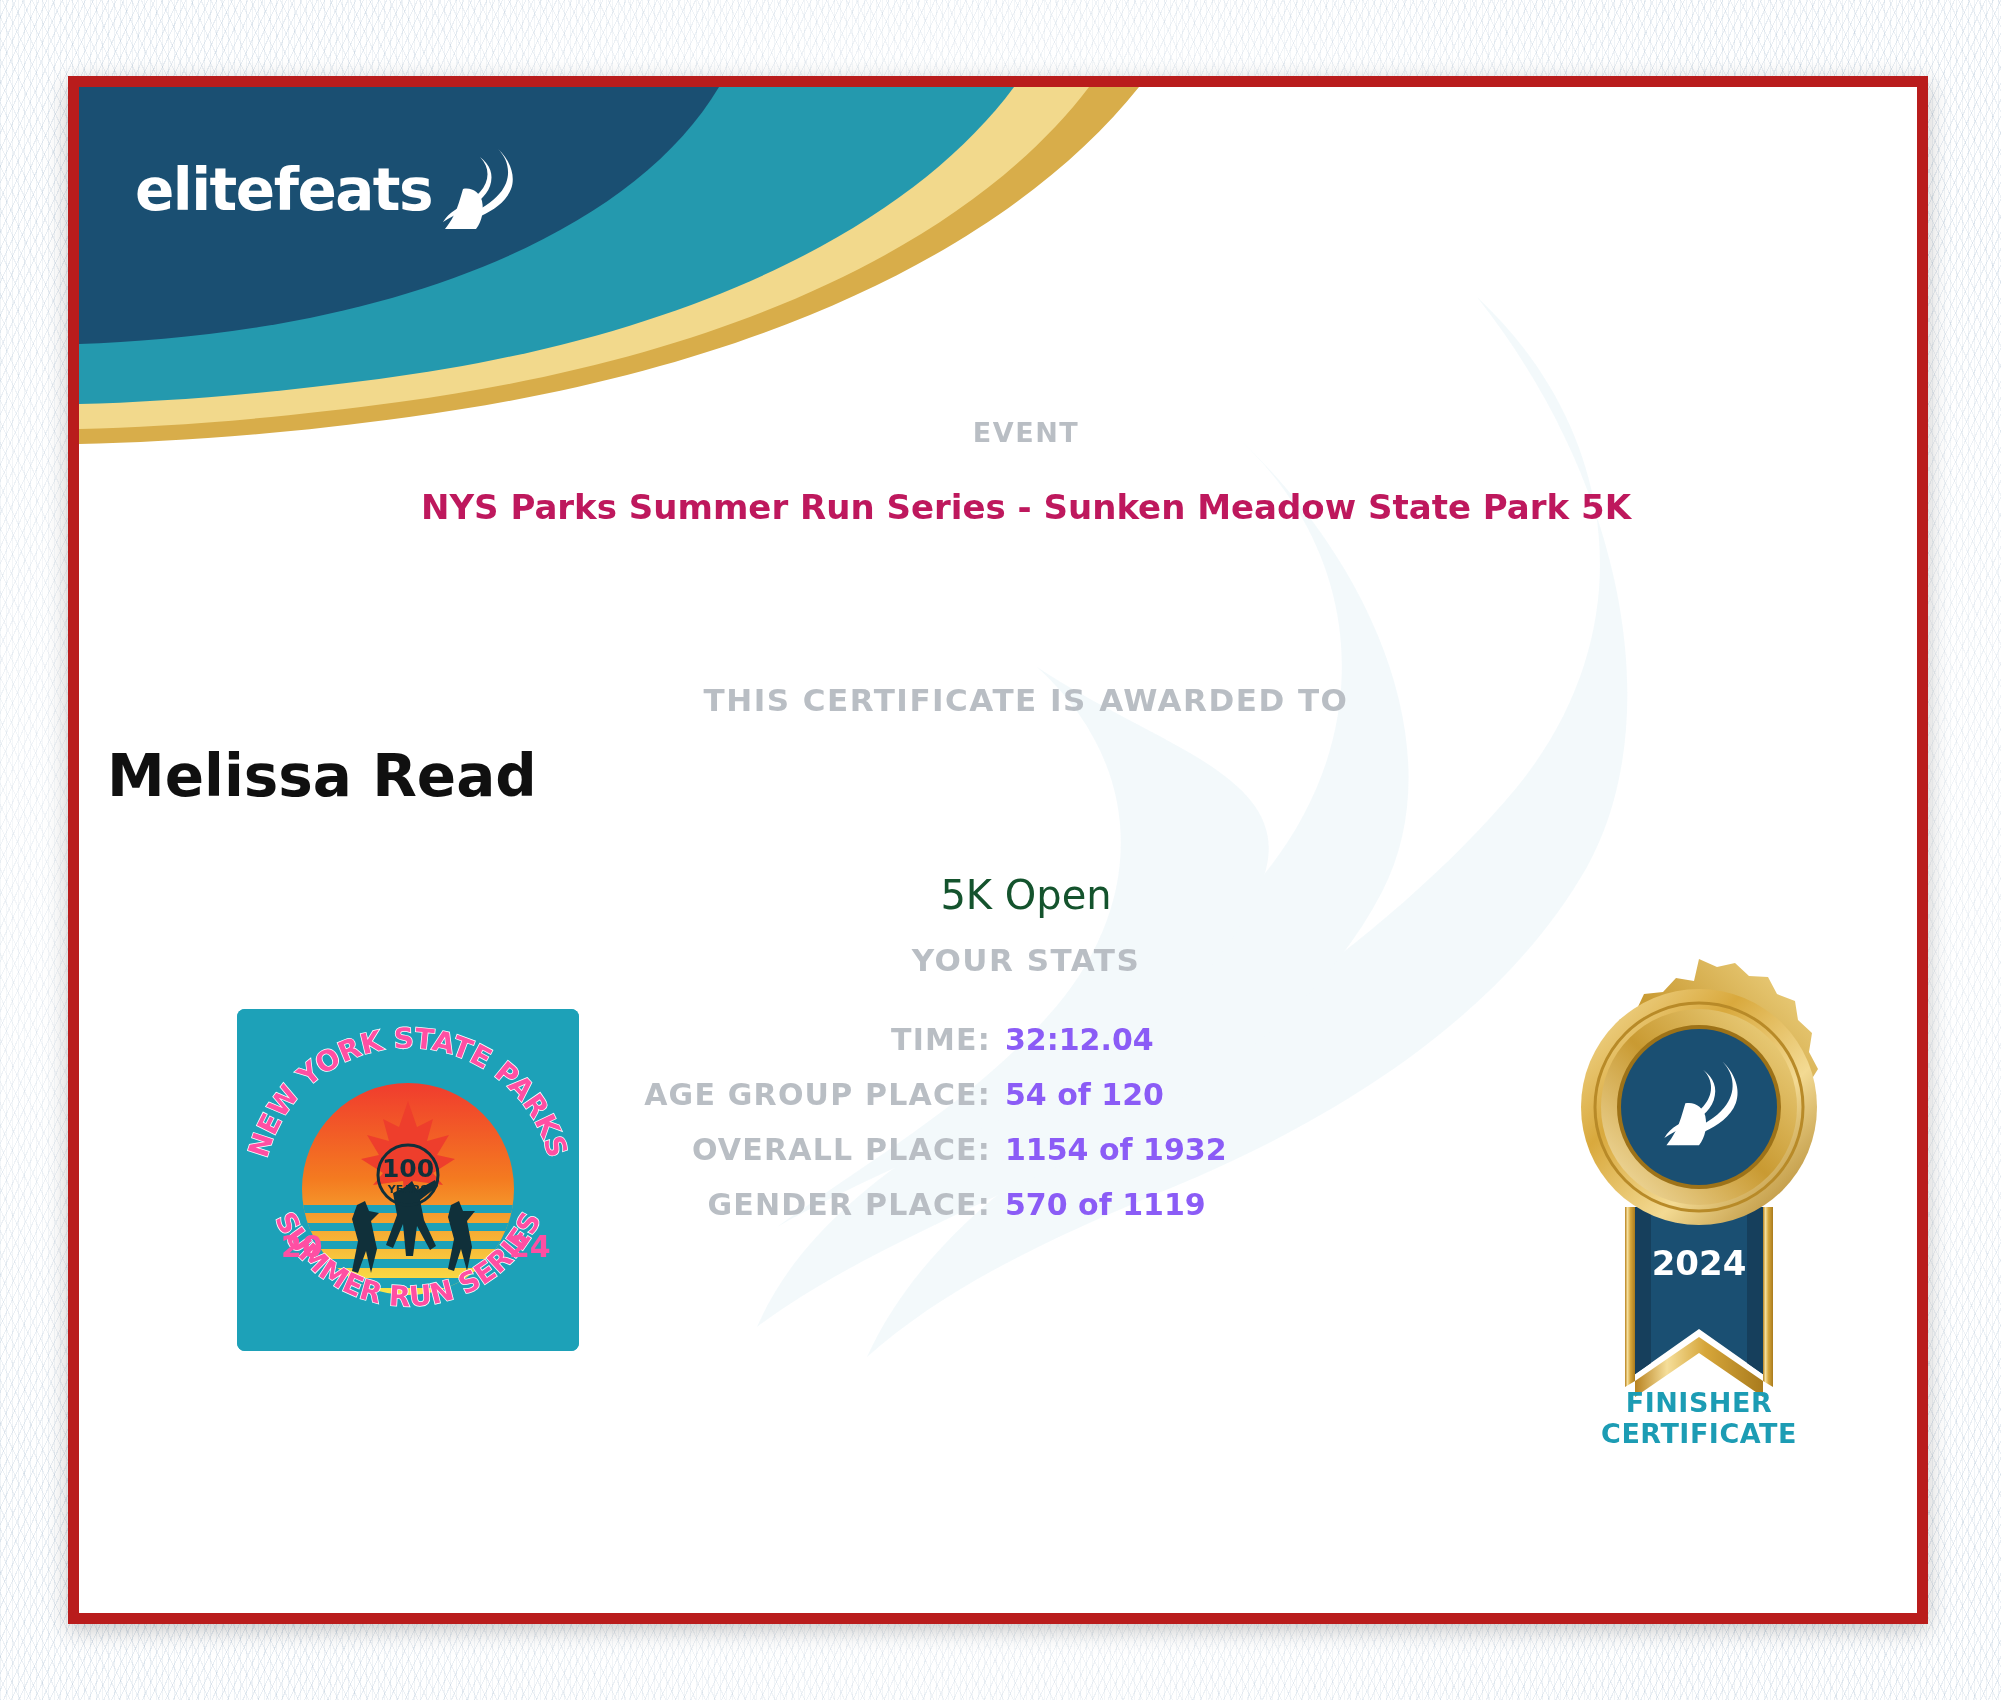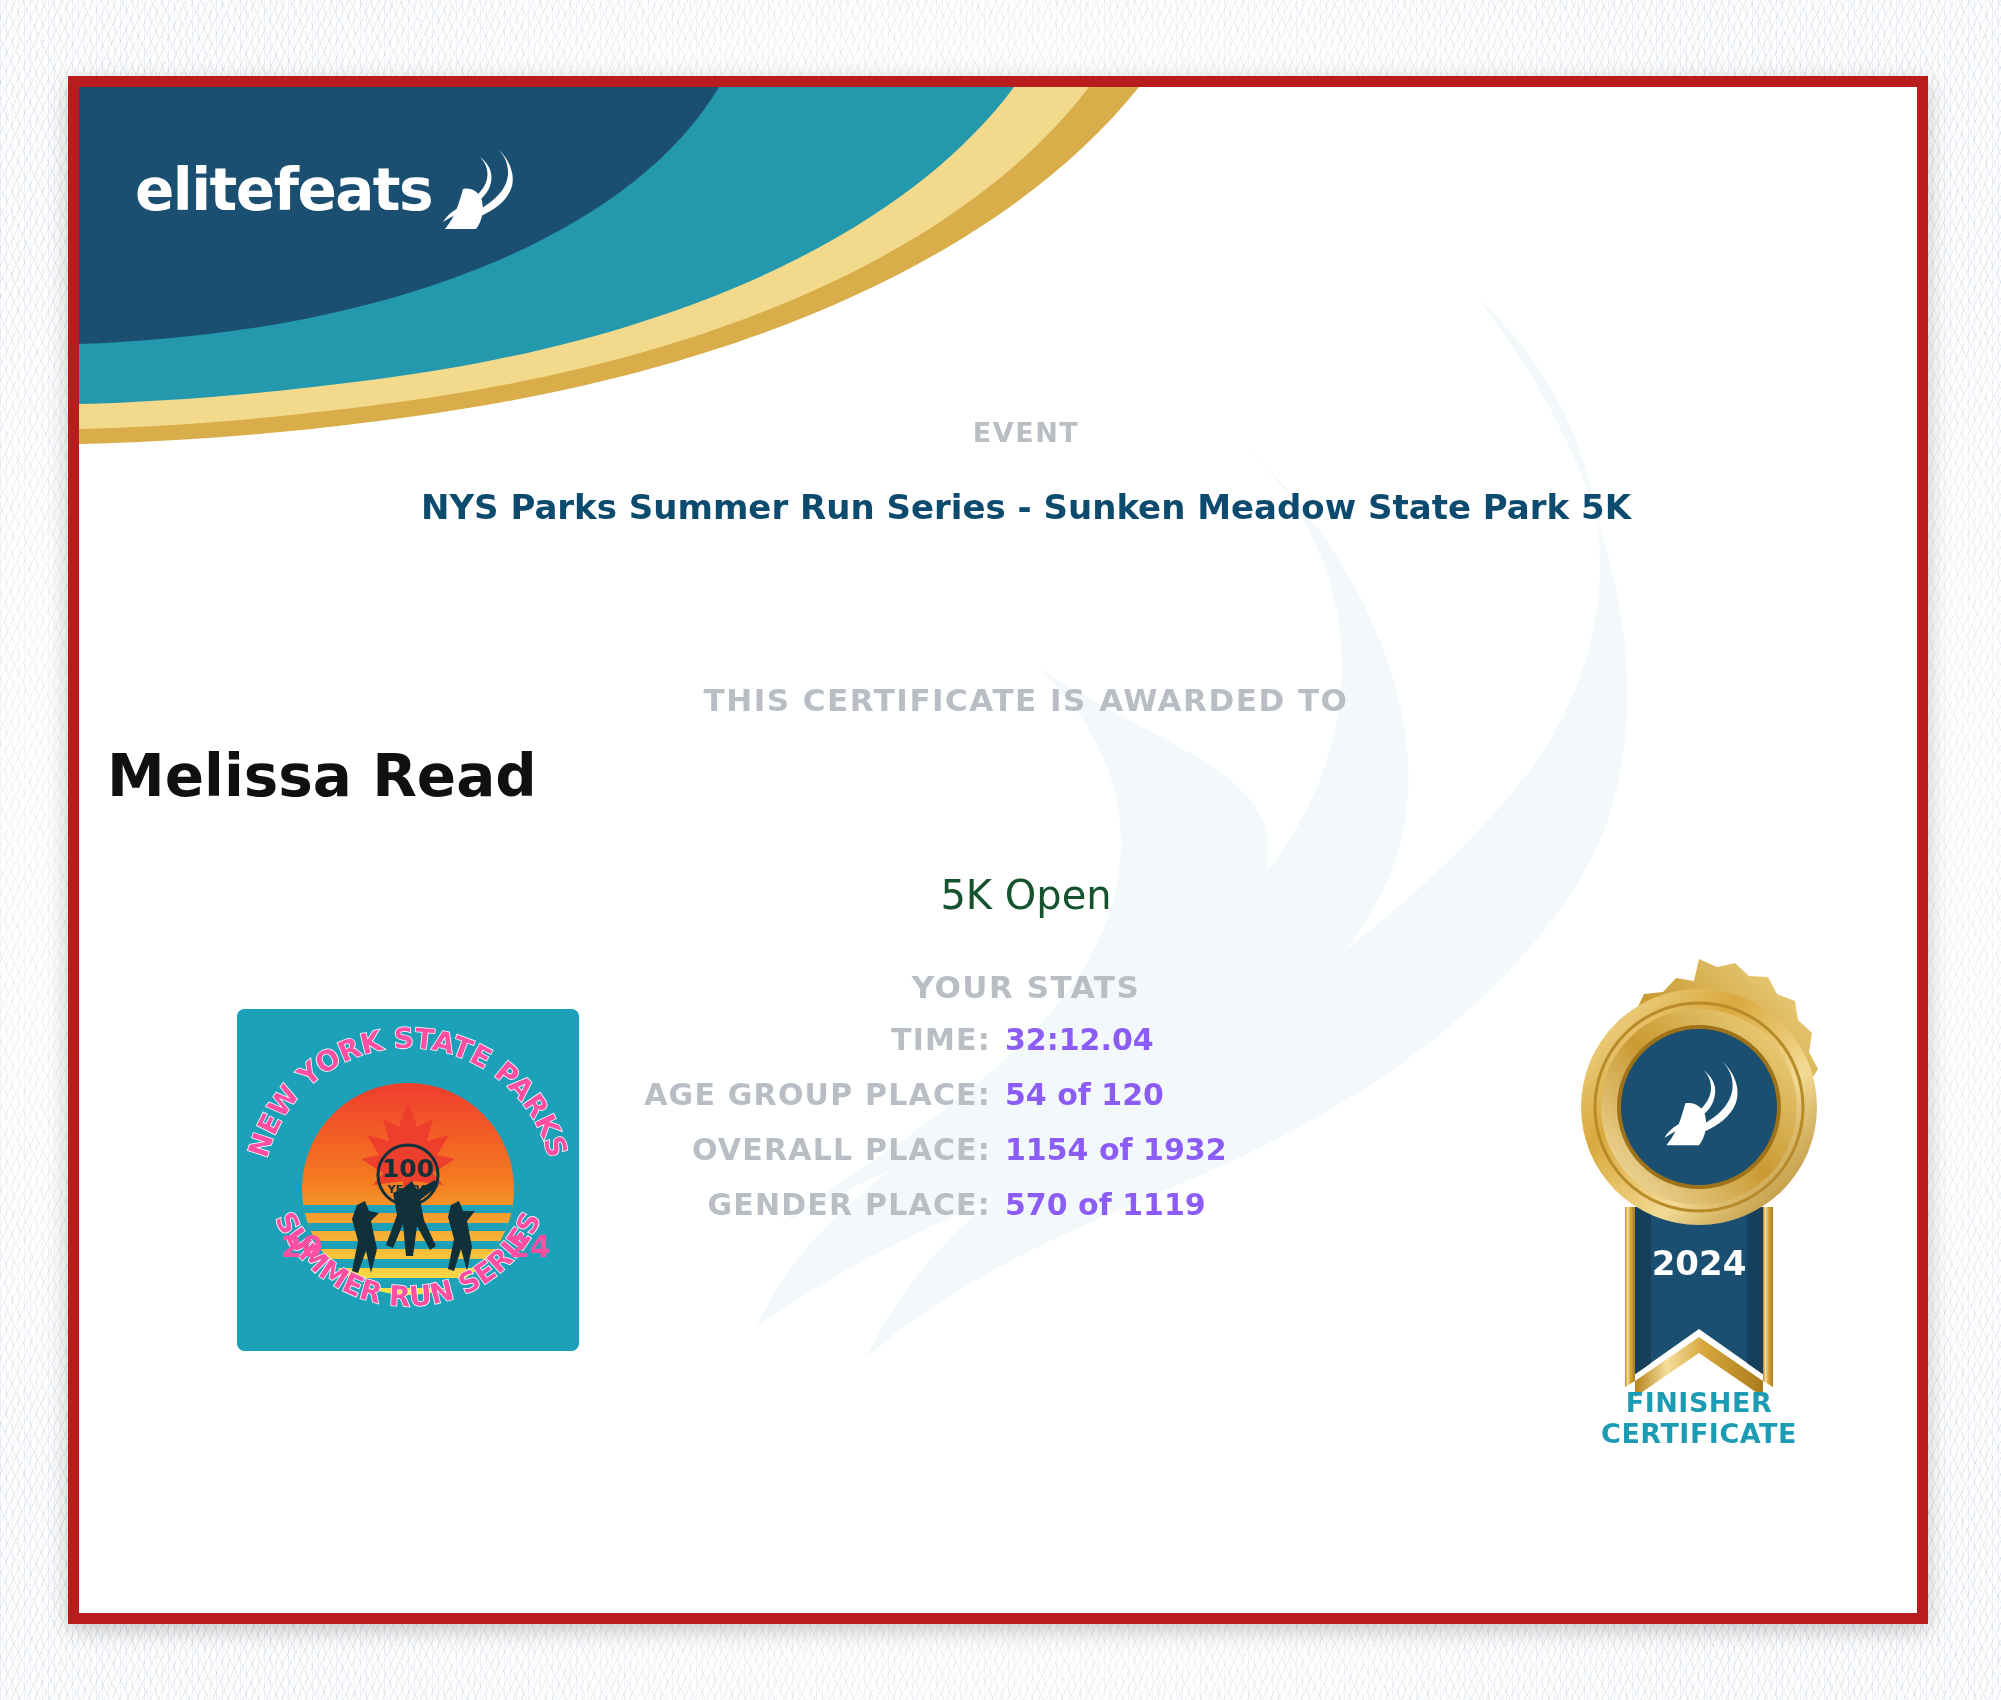"NYS Parks Summer Run Series" .event-name { color: #0c4a6e -> #be185d }
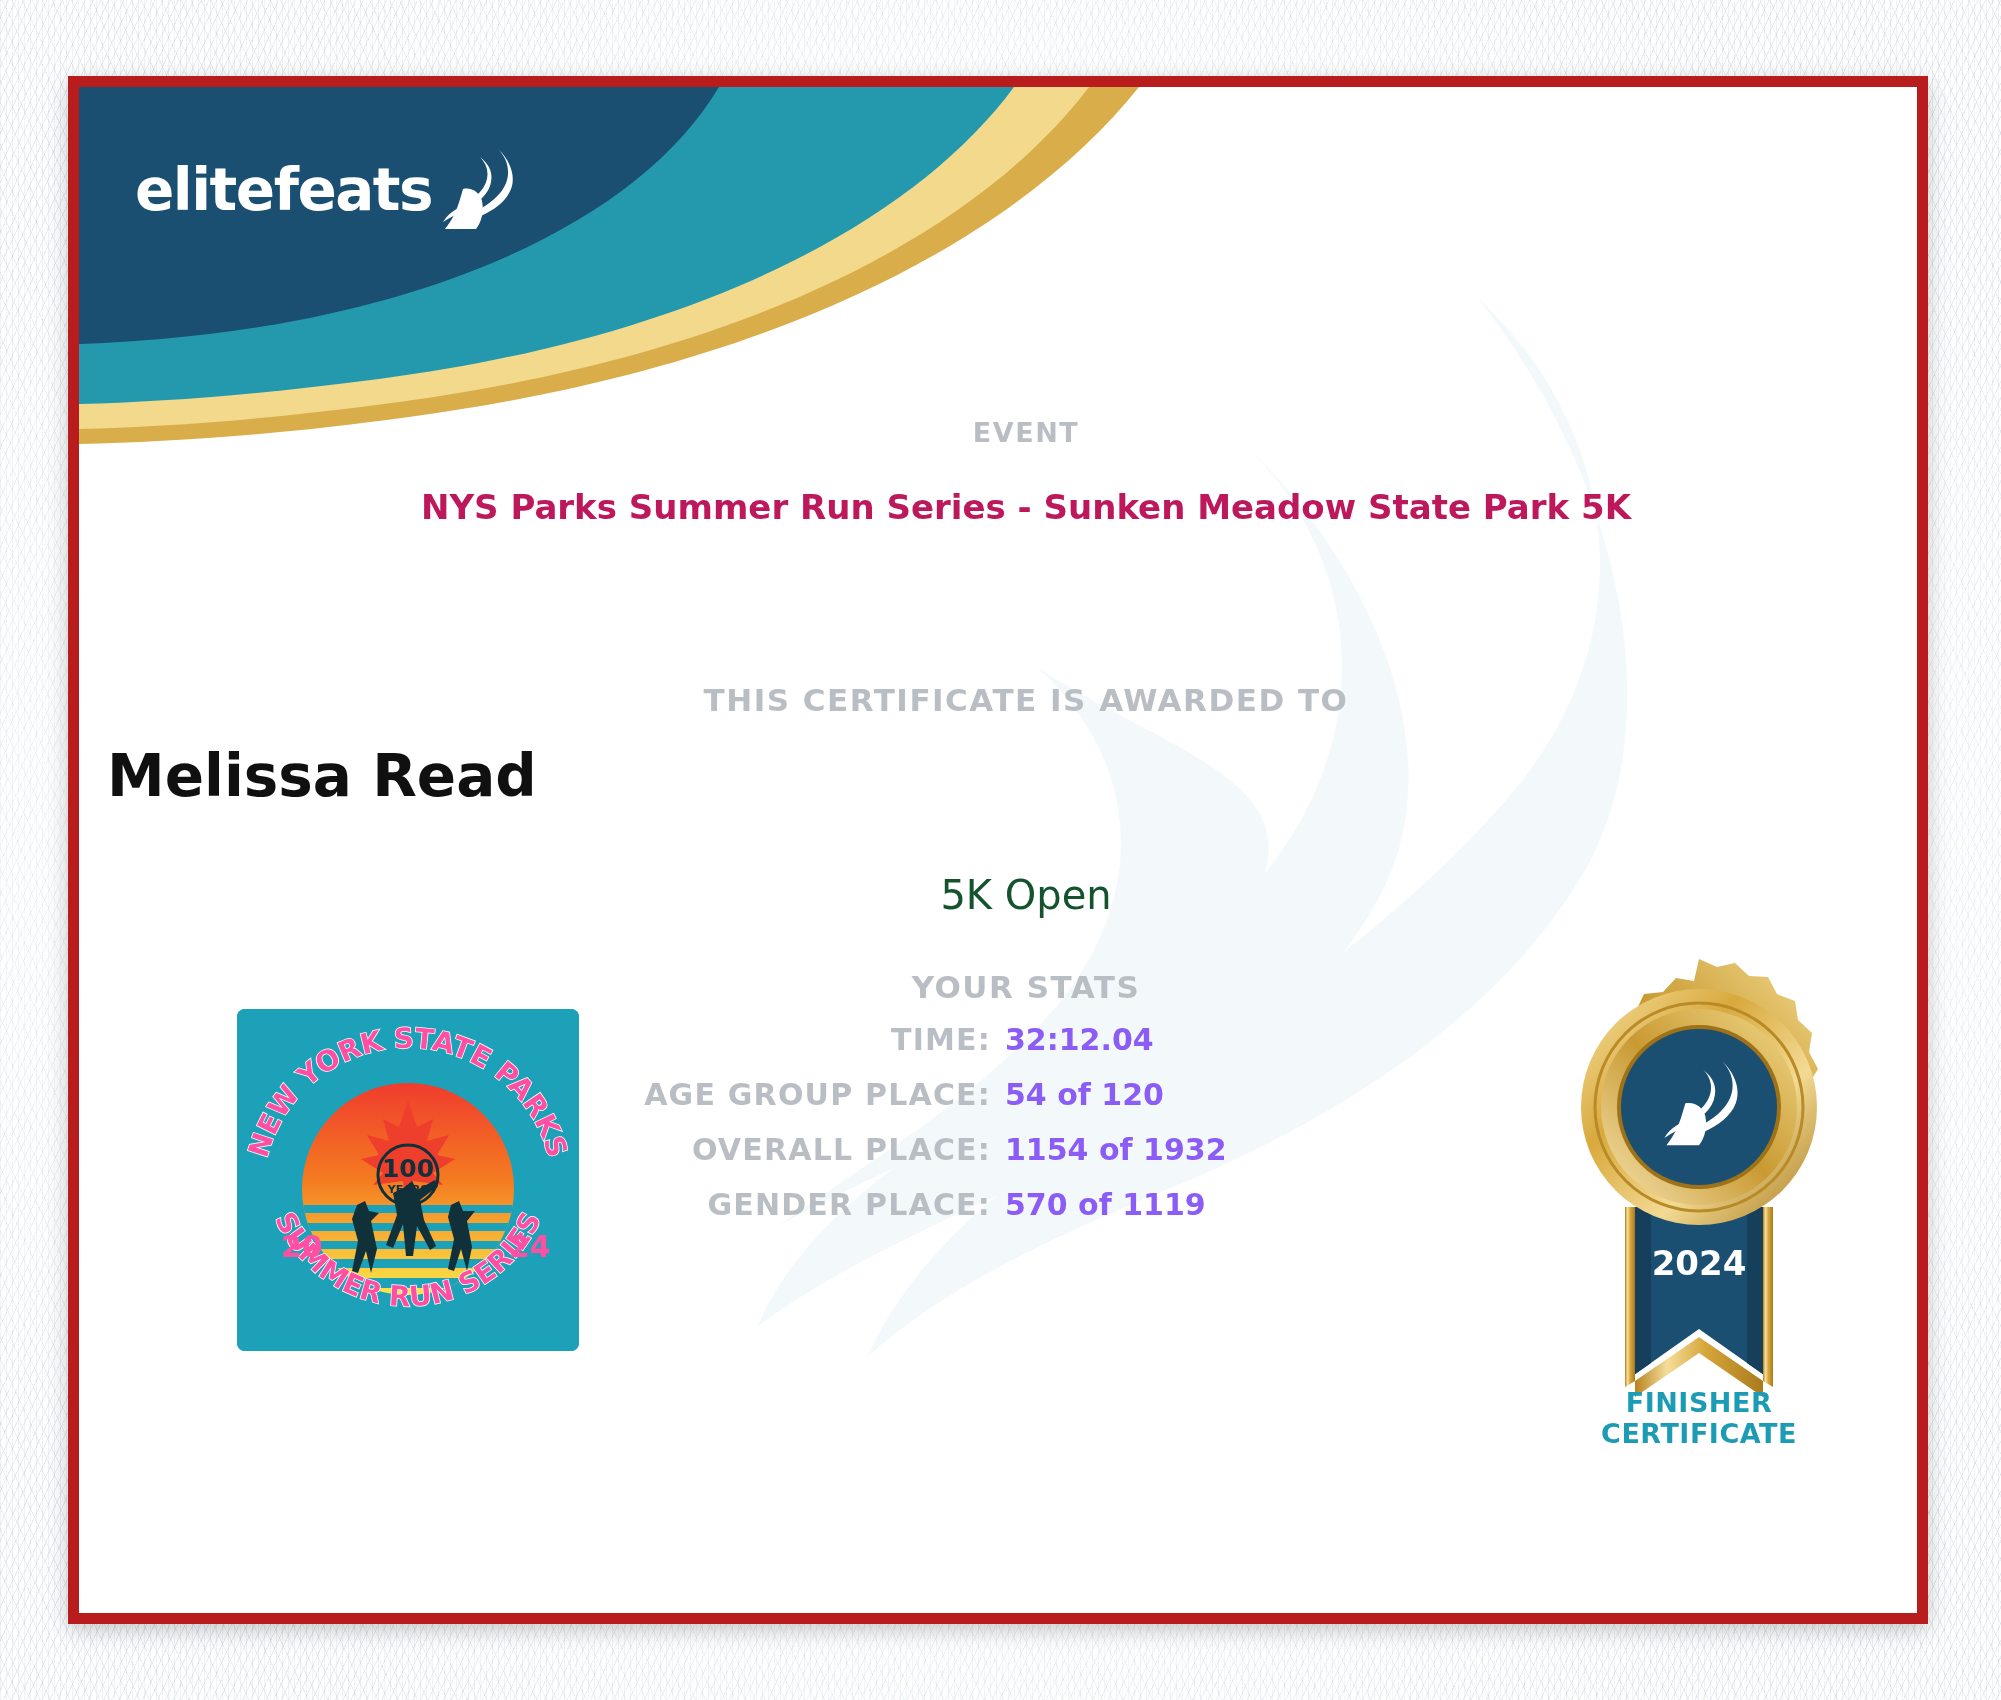"YOUR STATS" .stats-label { margin-top: 27px -> none }
